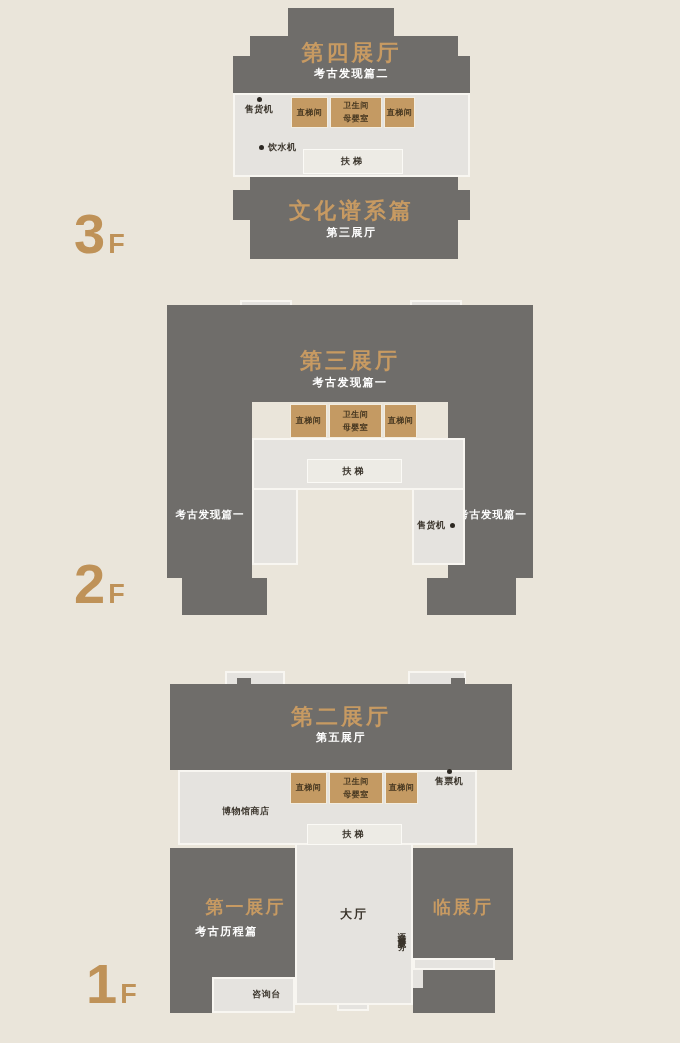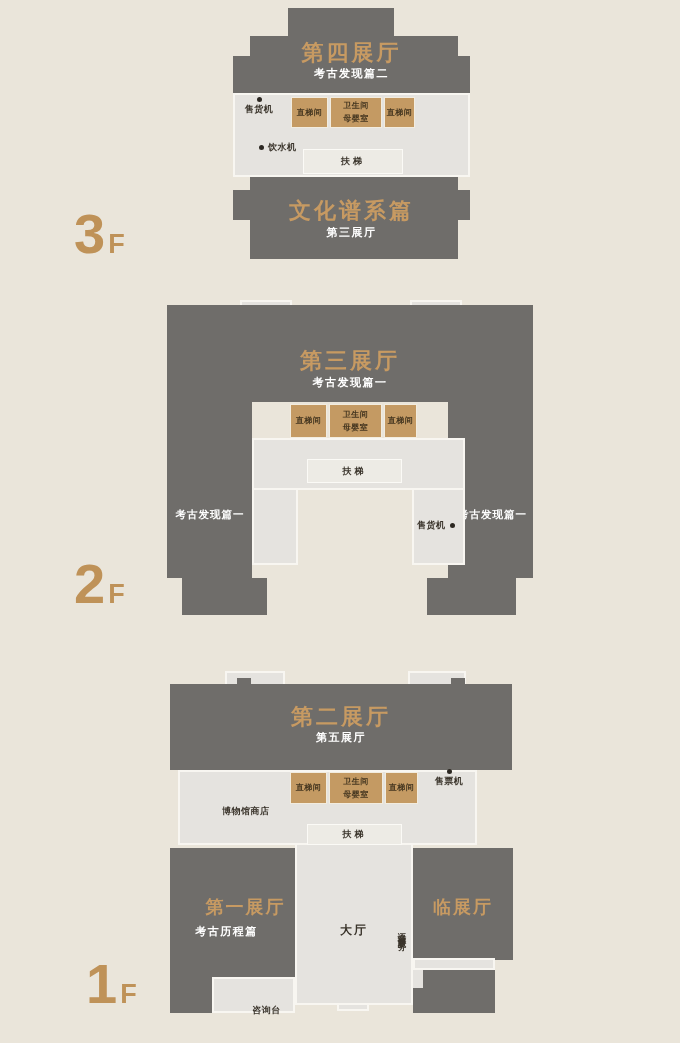"大厅" .ctext { margin-top: 16px -> none }
